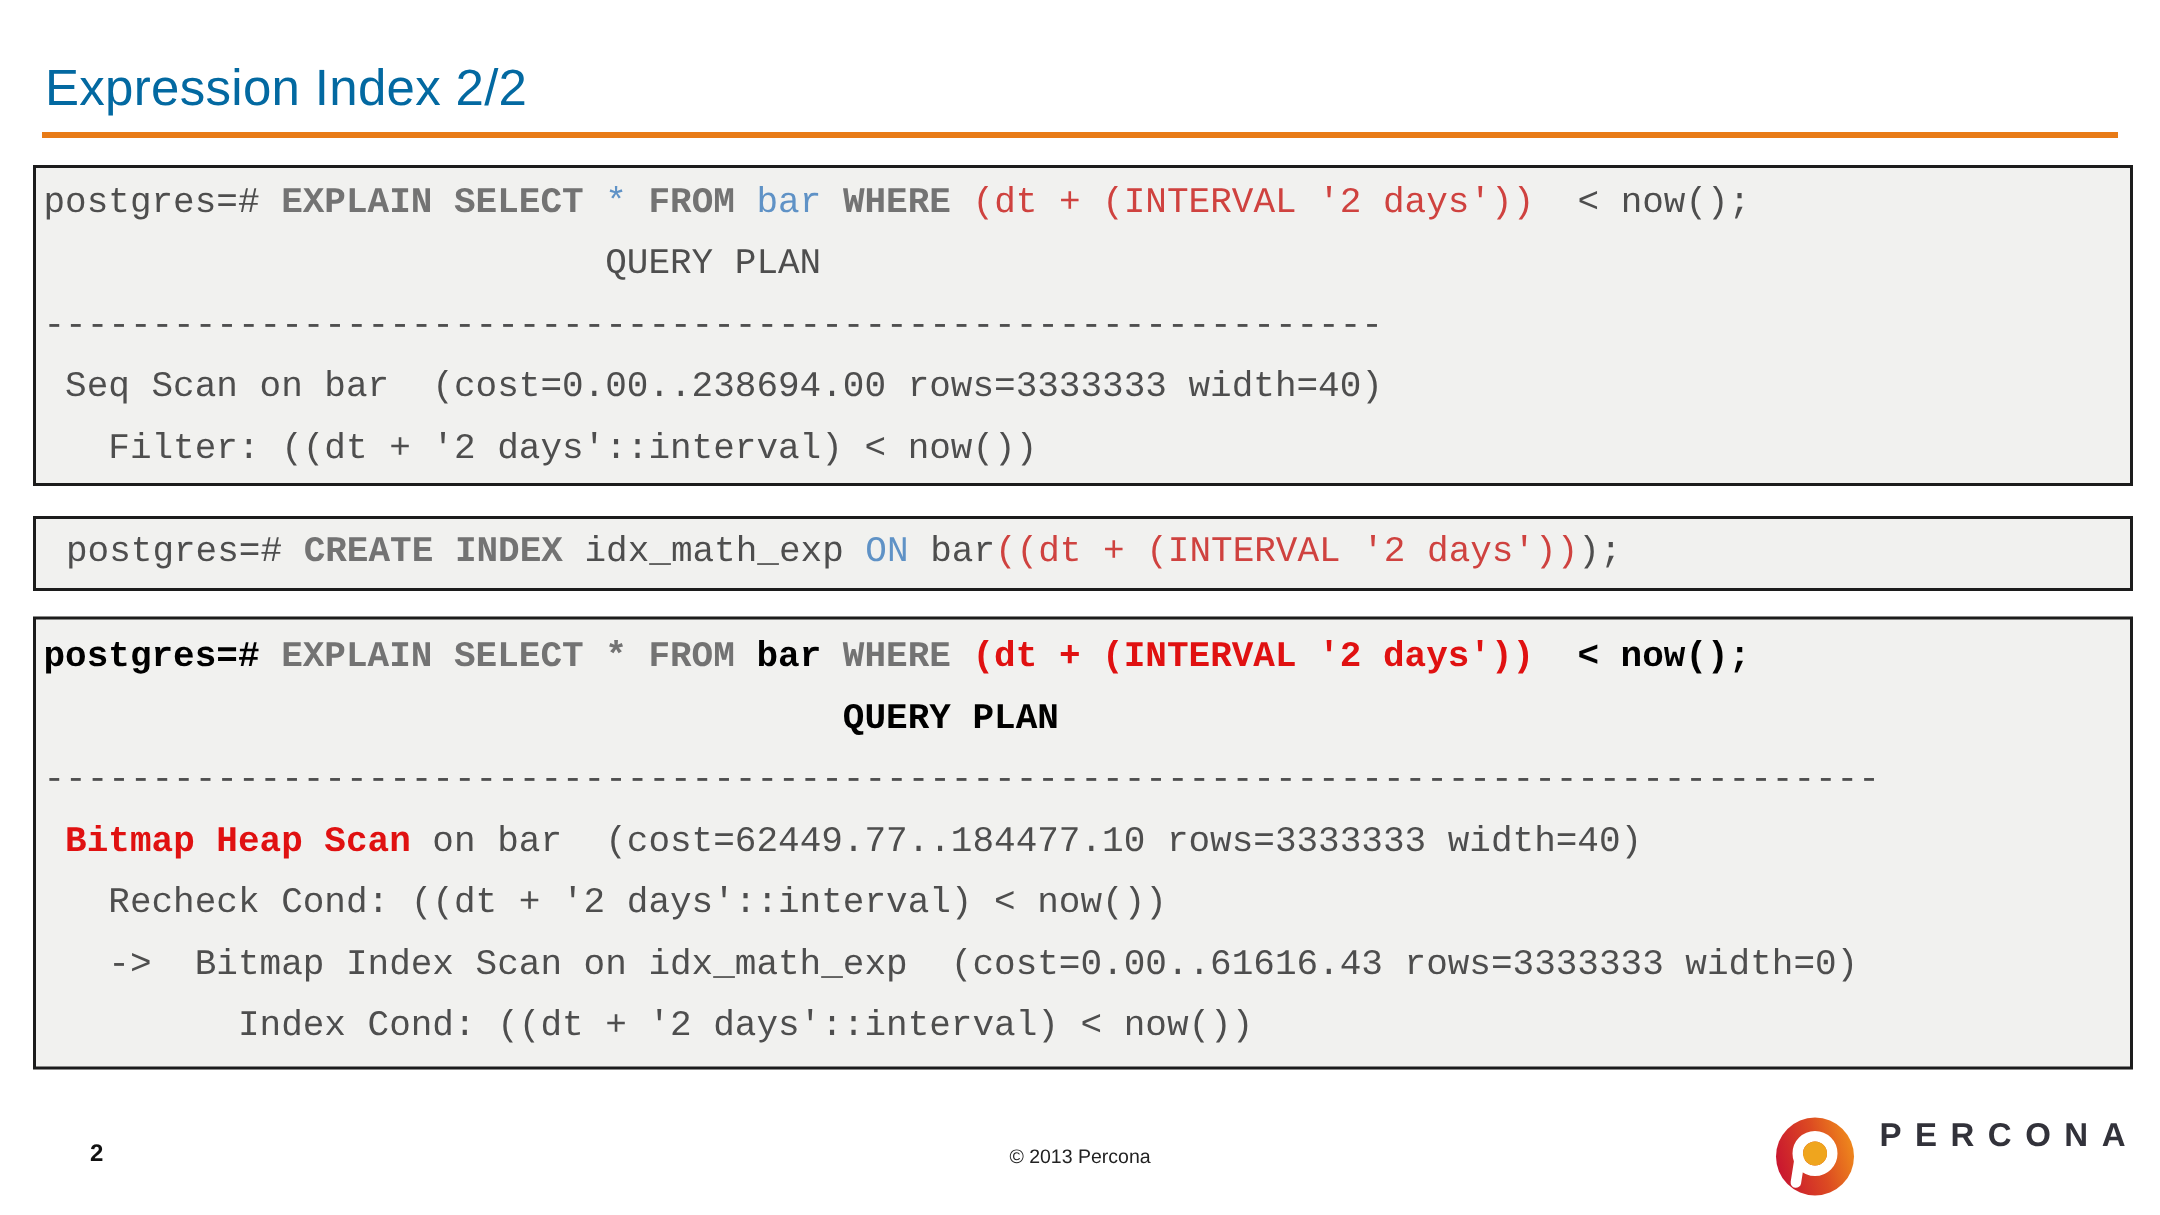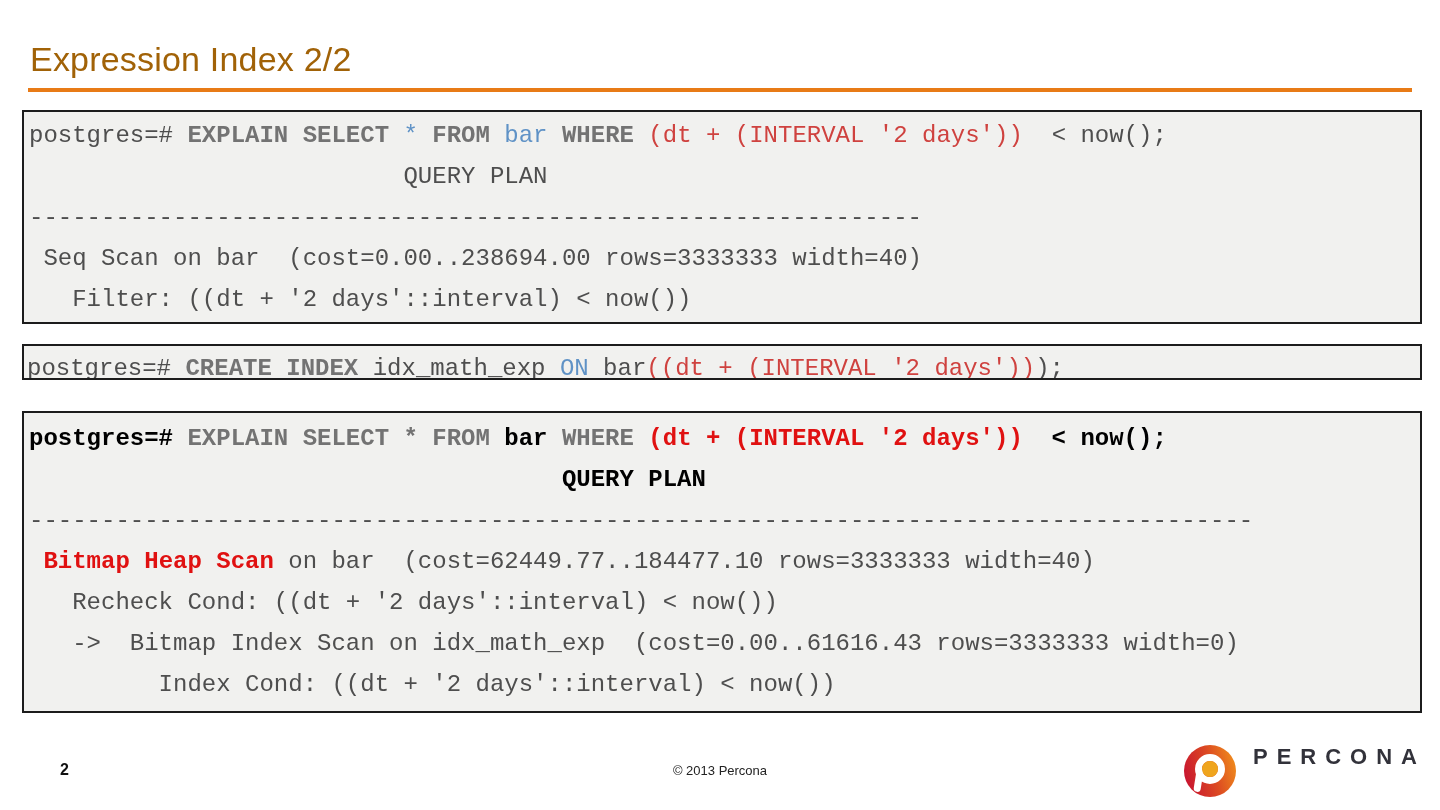"Expression Index 2/2" .title { color: #a16207 -> #0369a1 }
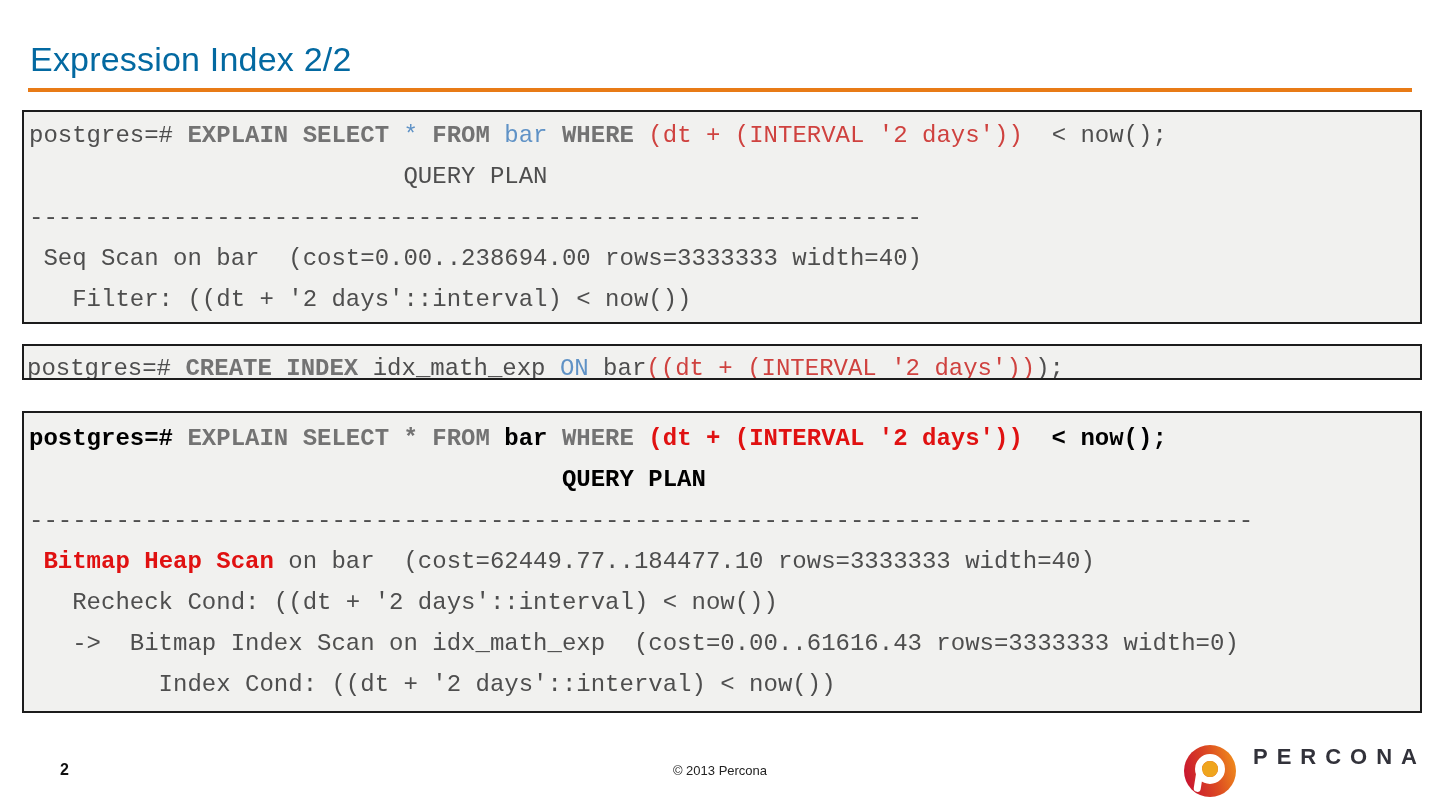"postgres=# CREATE INDEX idx_math_exp ON" #box2 { height: 36px -> 50px; padding: 2px 3px -> 2px 20px }
